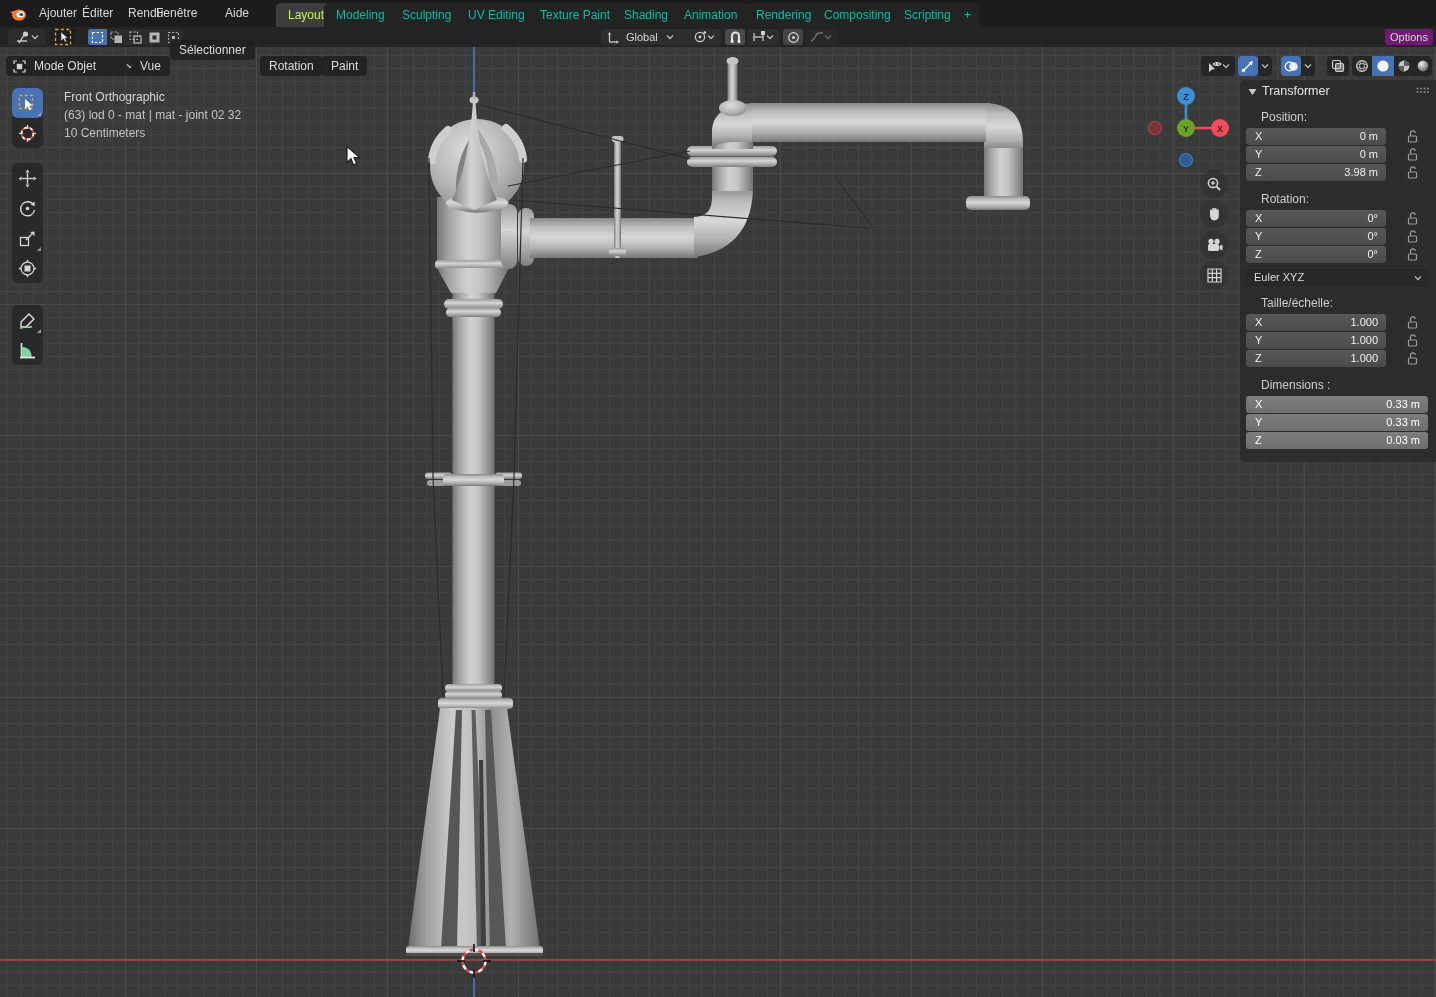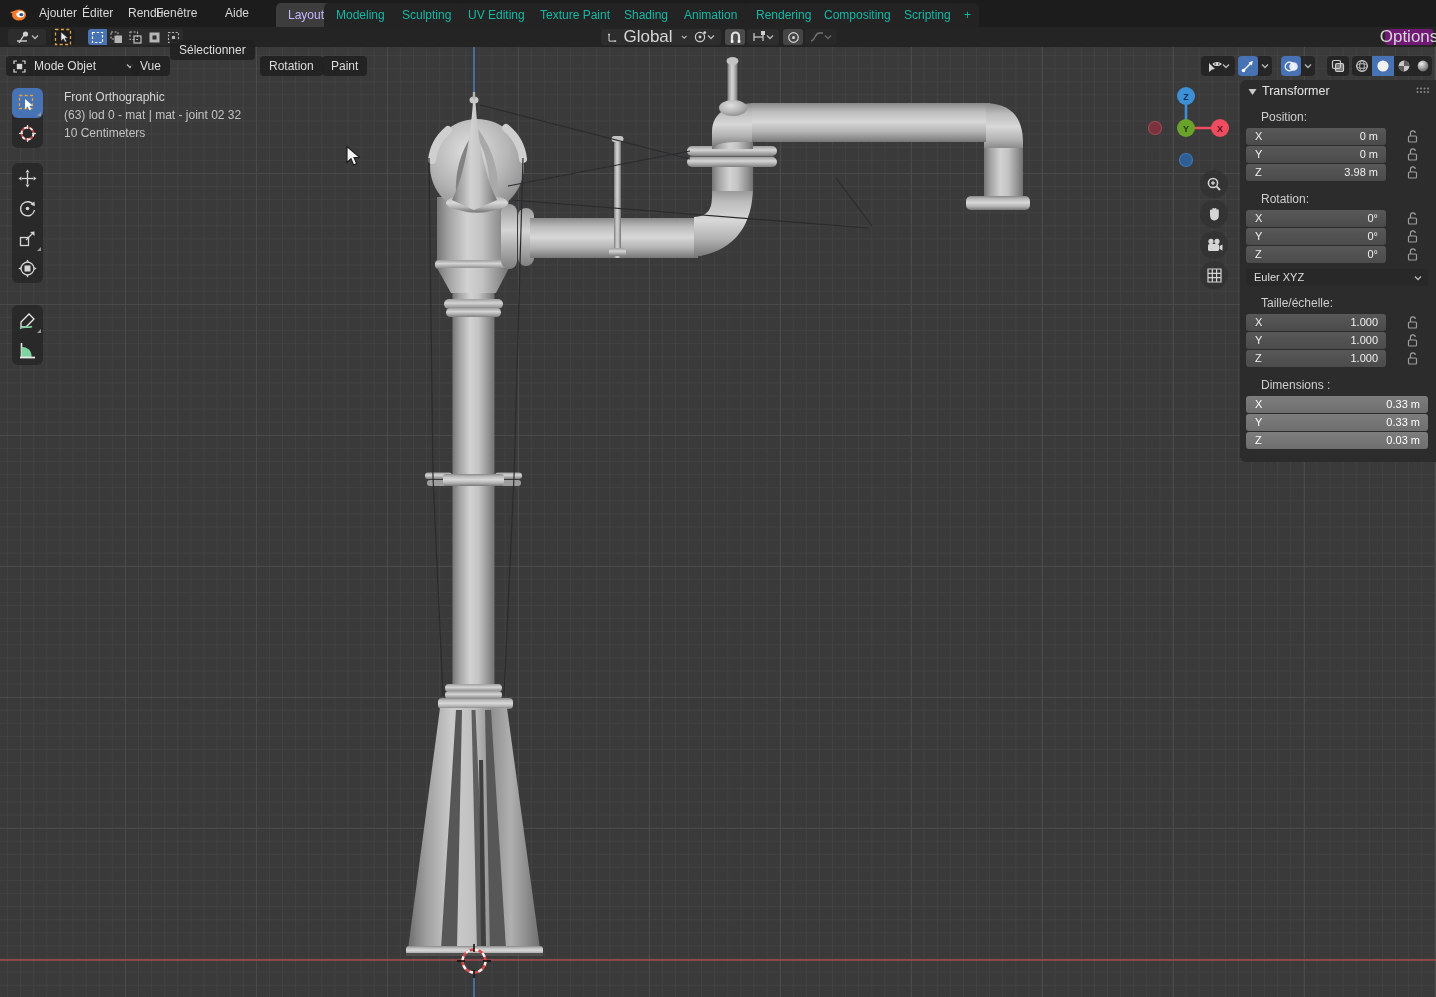"Layout" .tab.active { color: #c4b5fd -> #bef264 }
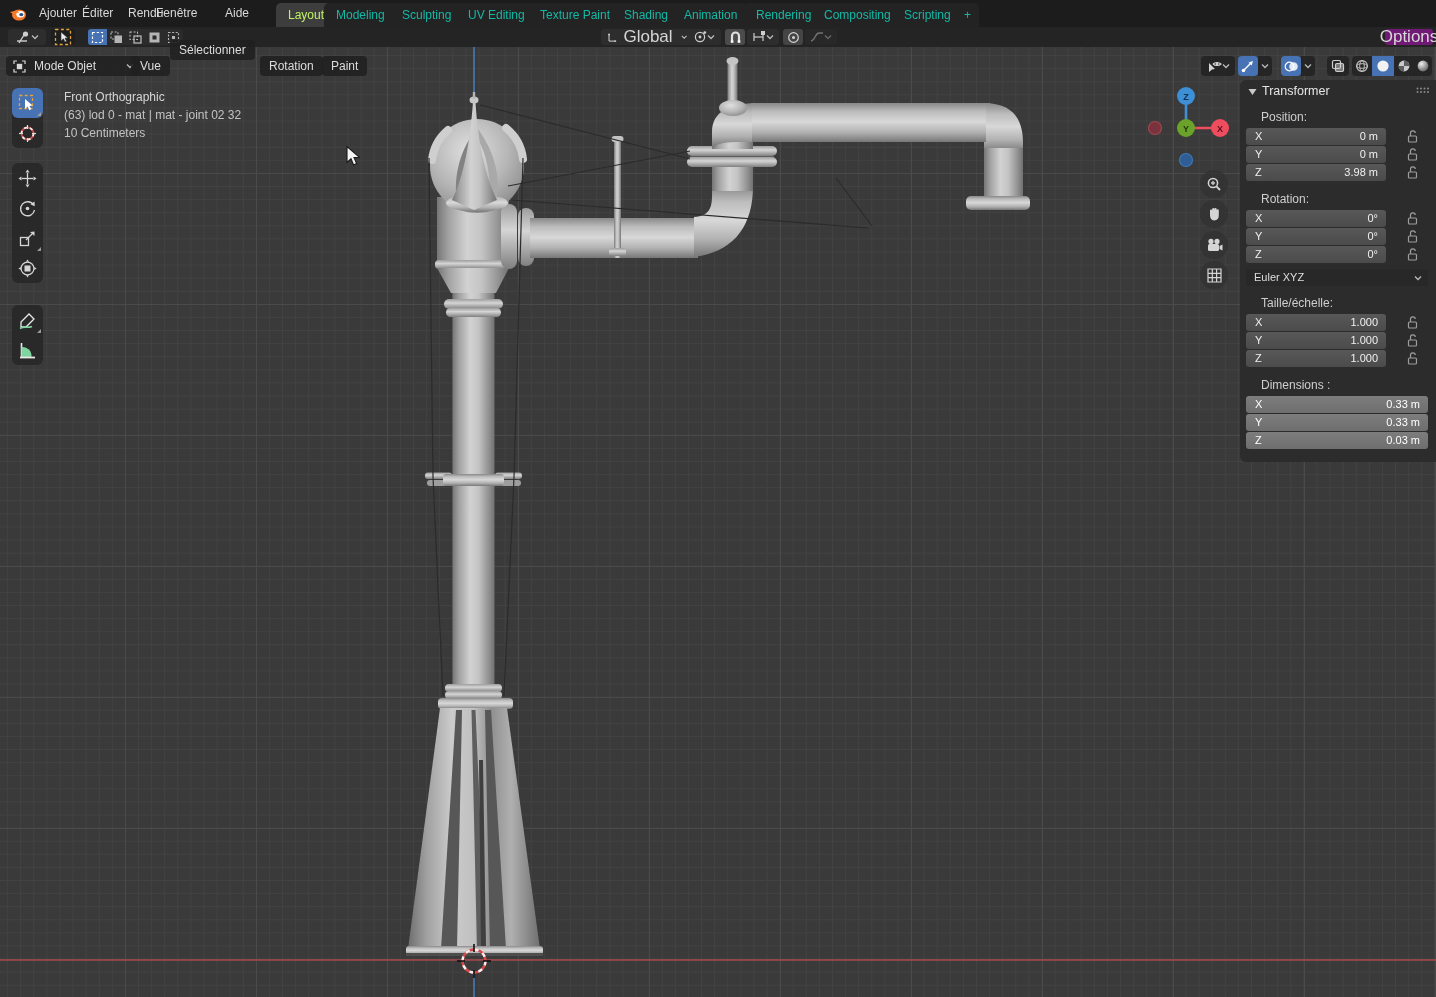"Global" .lbl { font-size: 17px -> 11px }
